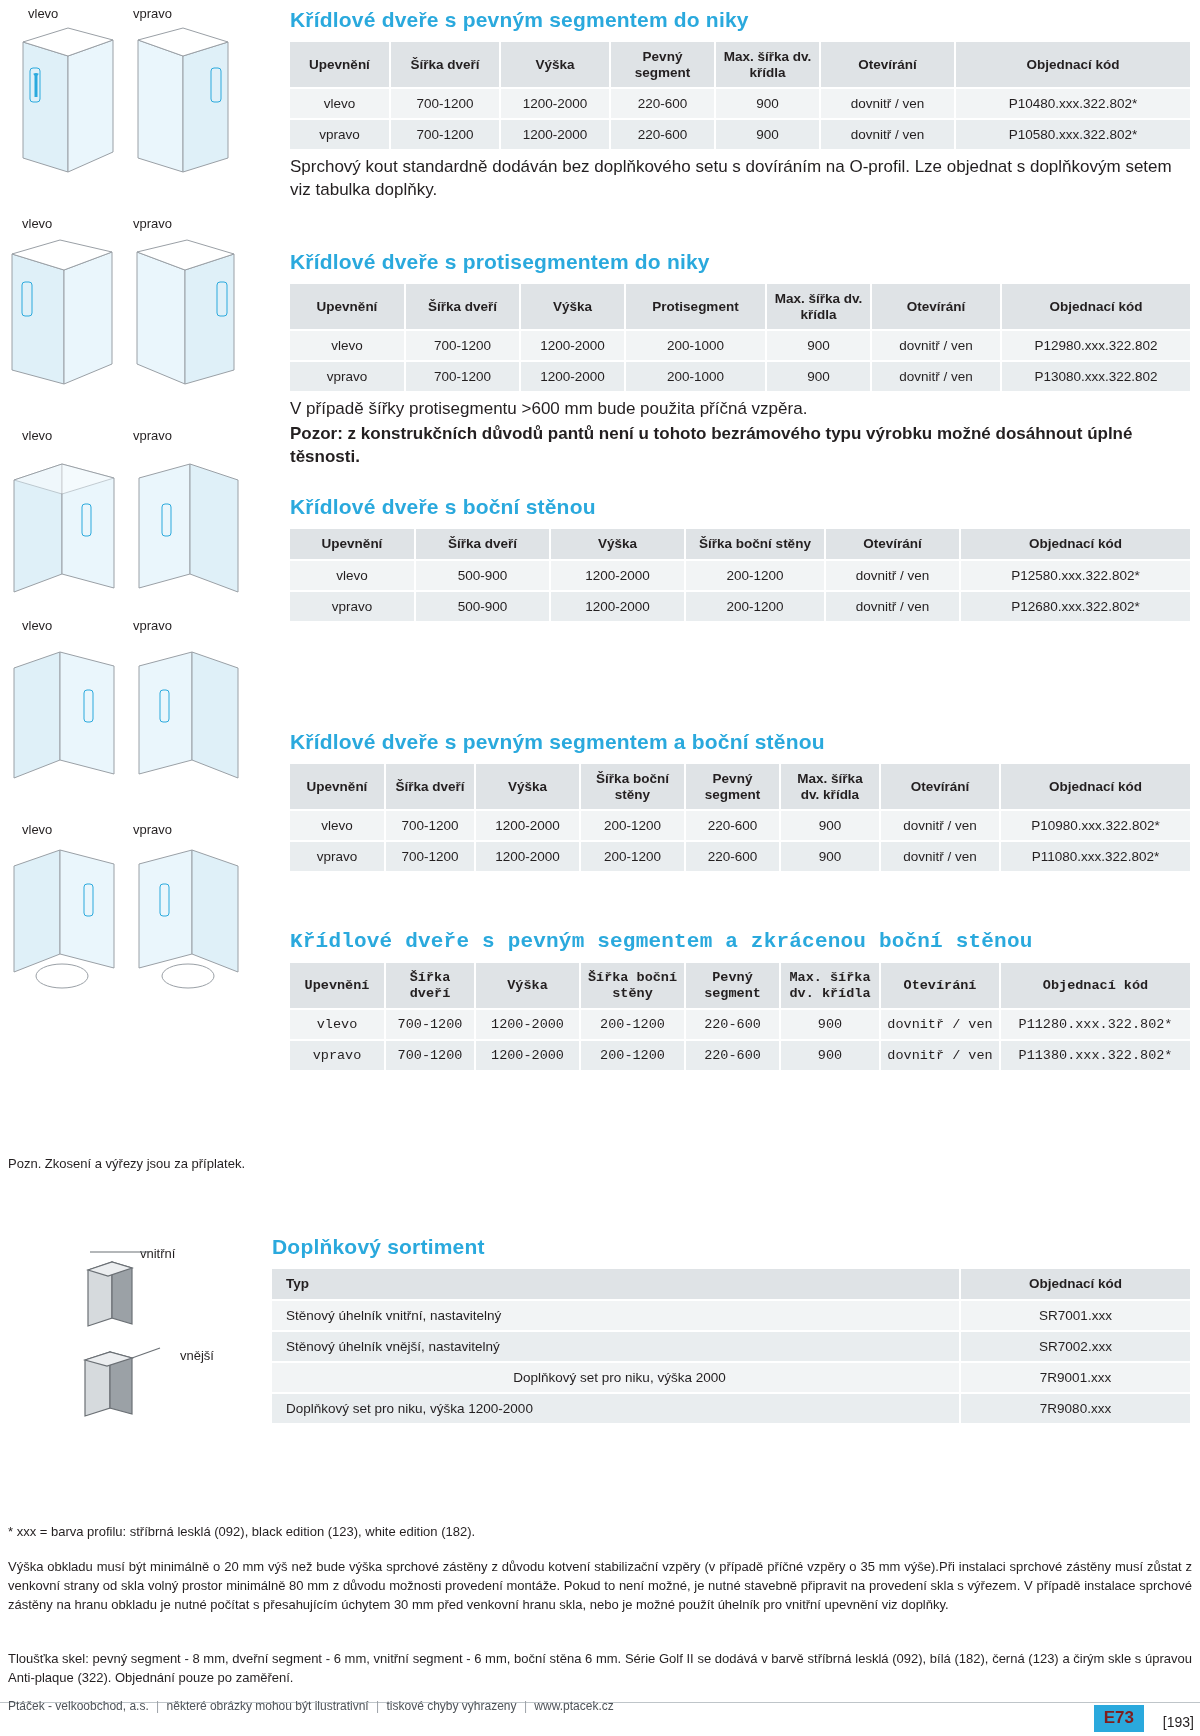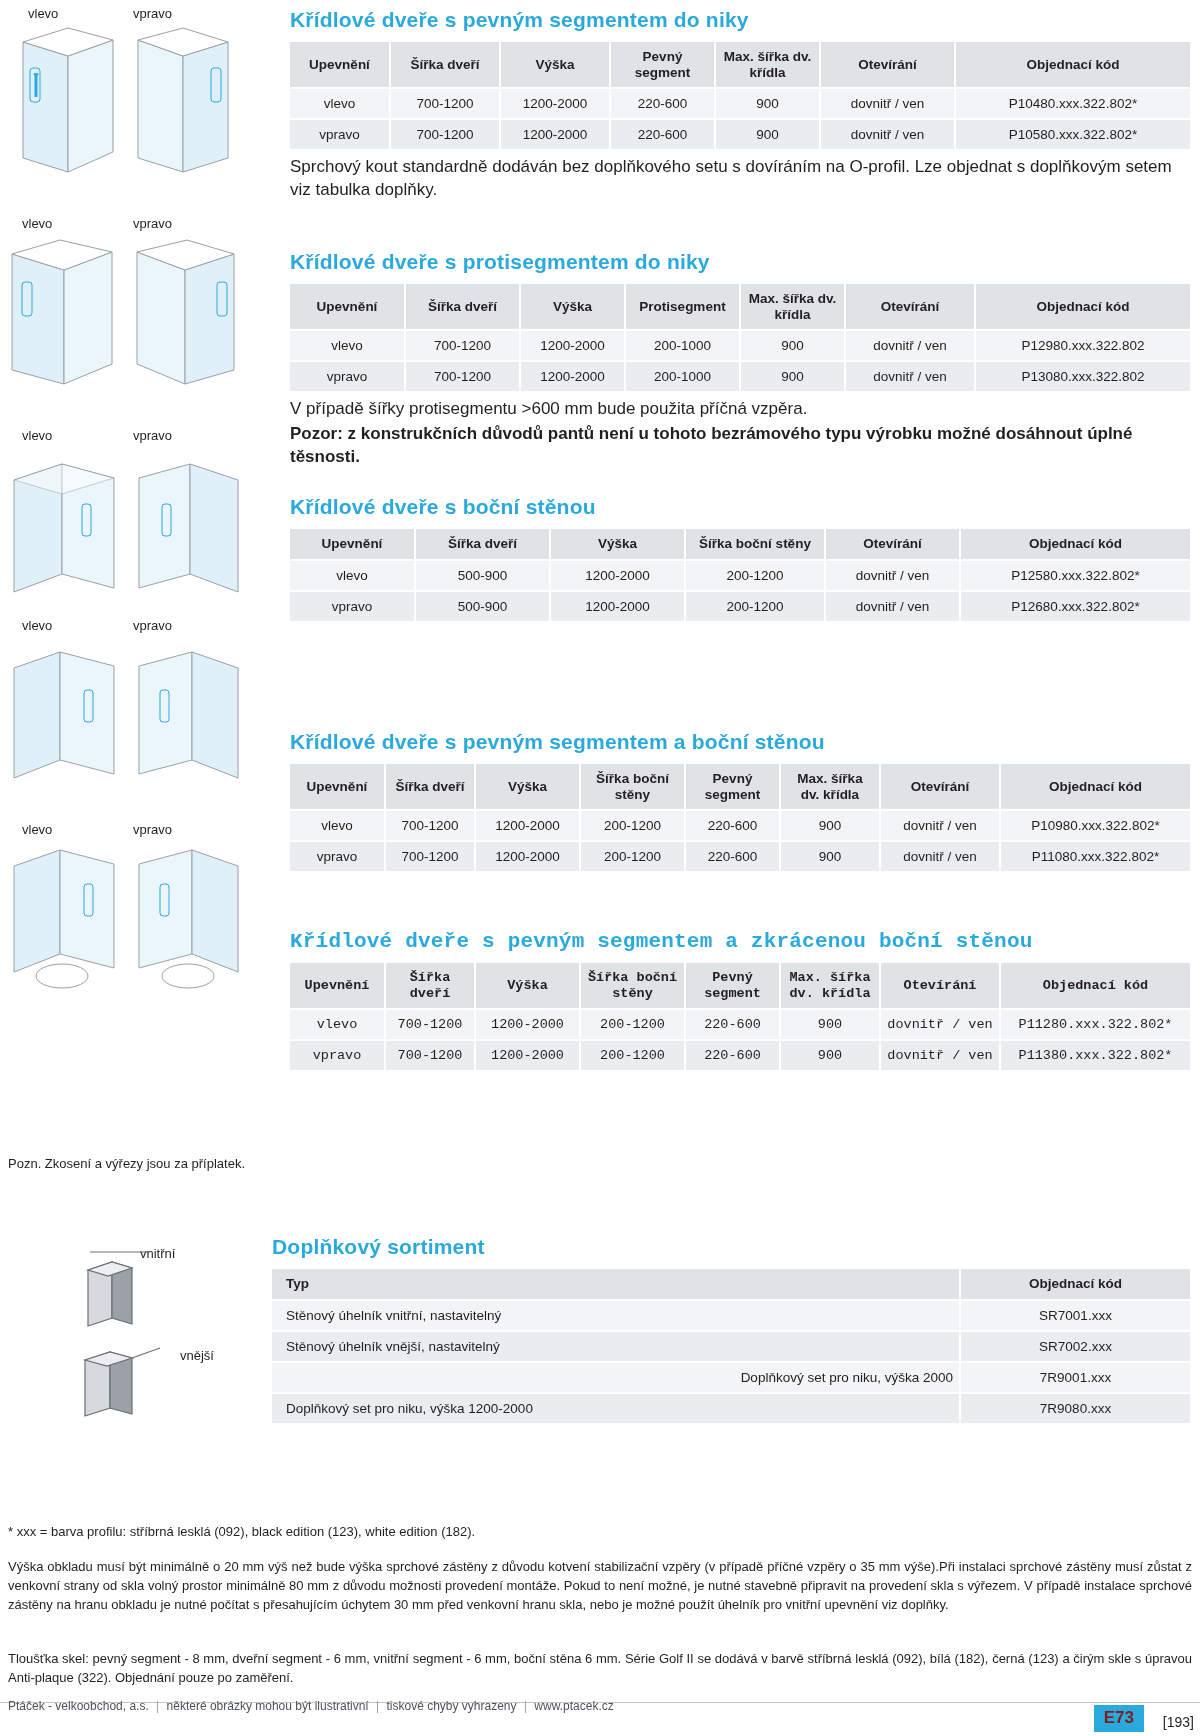"Protisegment" th { width: 115px -> 141px }
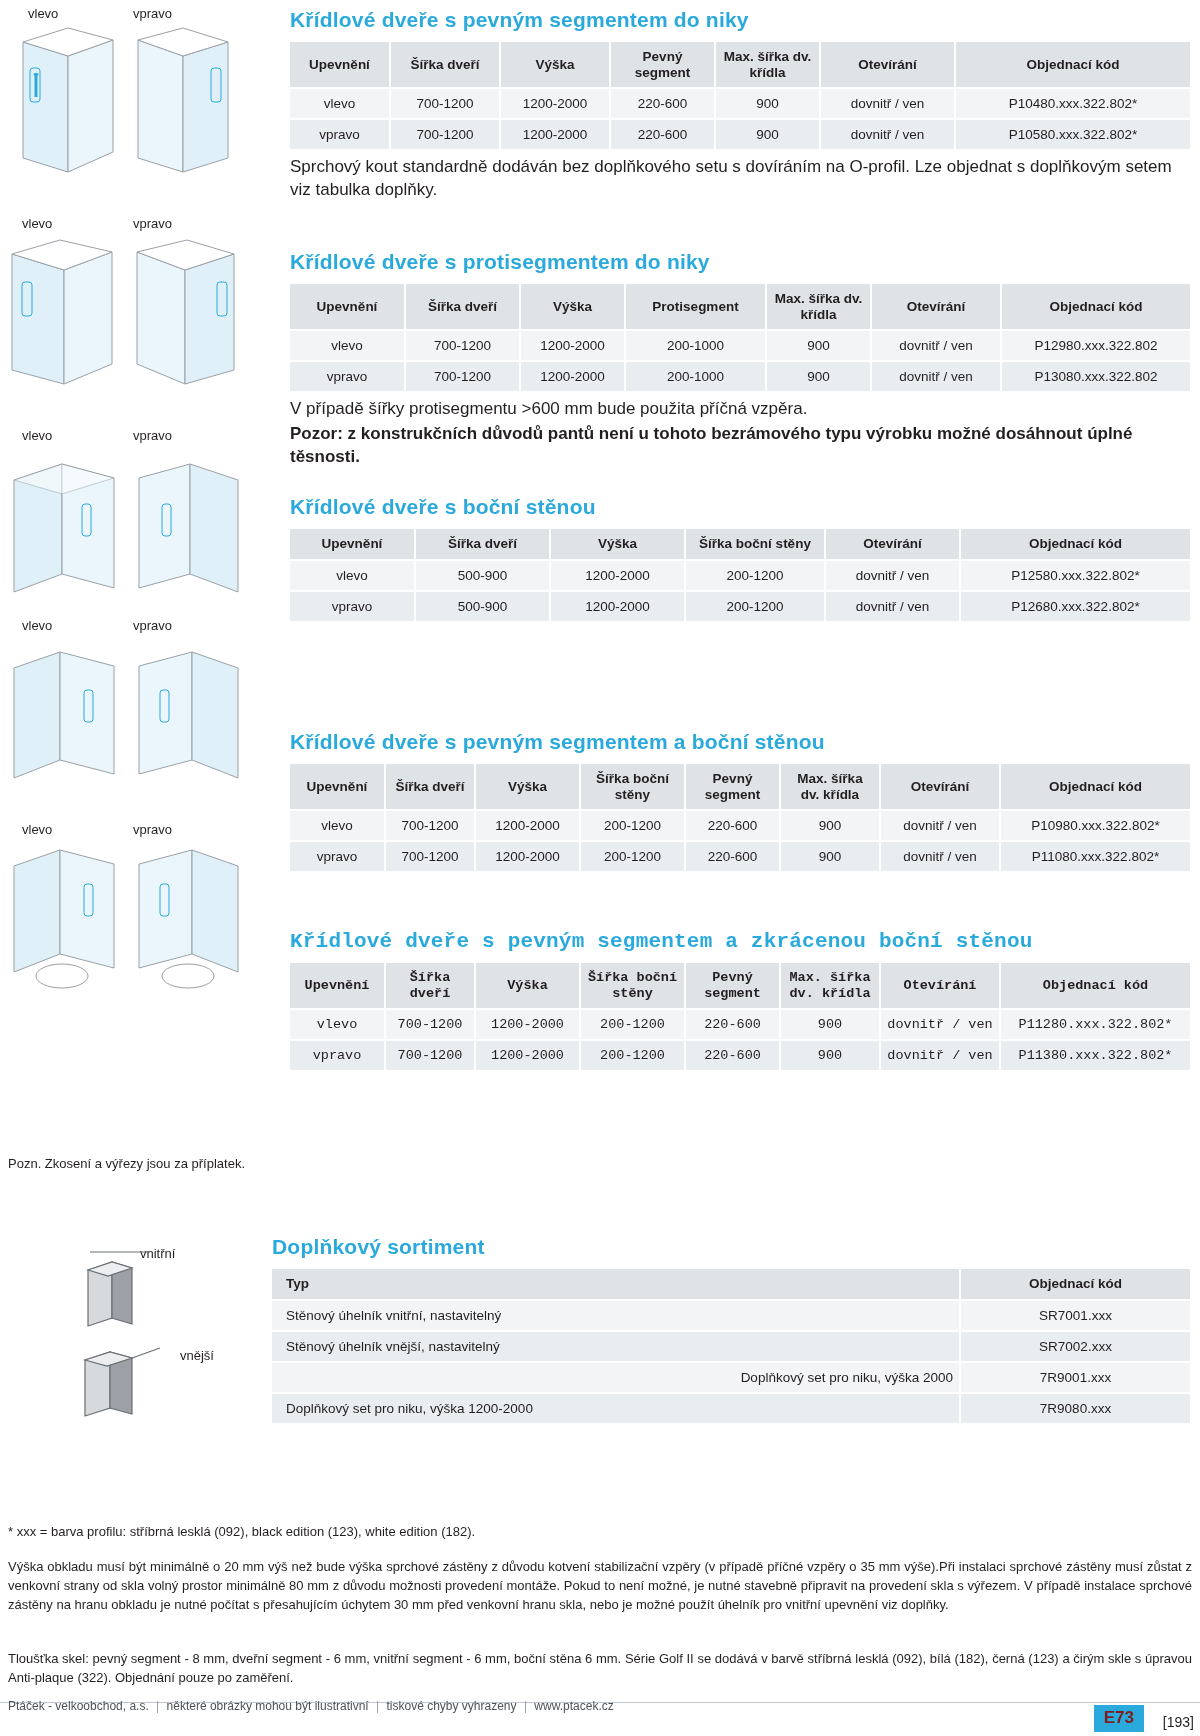"Doplňkový set pro niku, výška 2000" td { text-align: right -> center }
